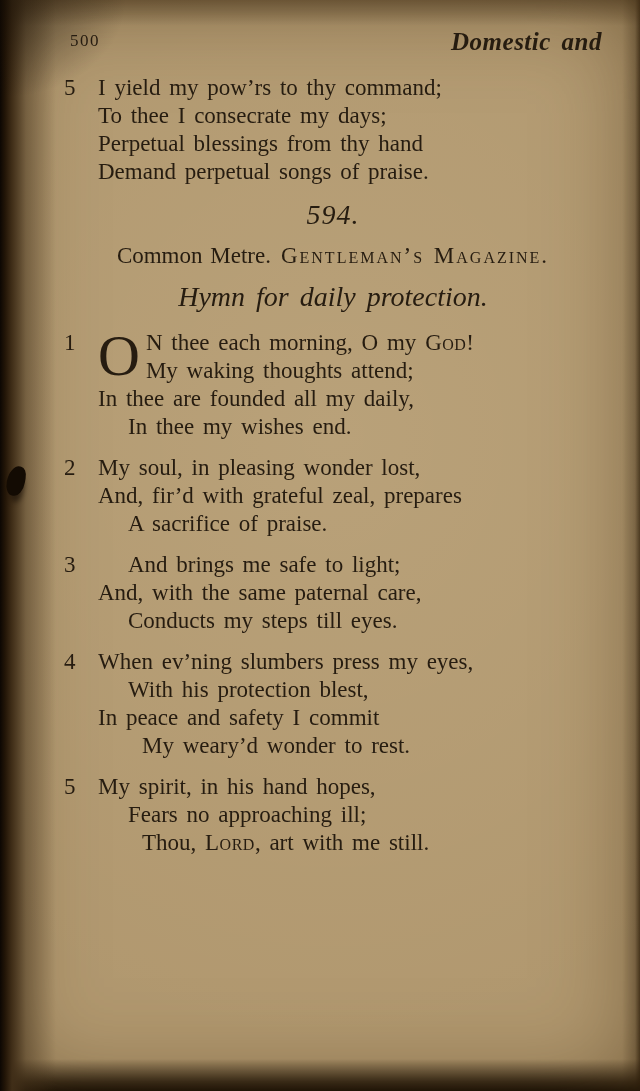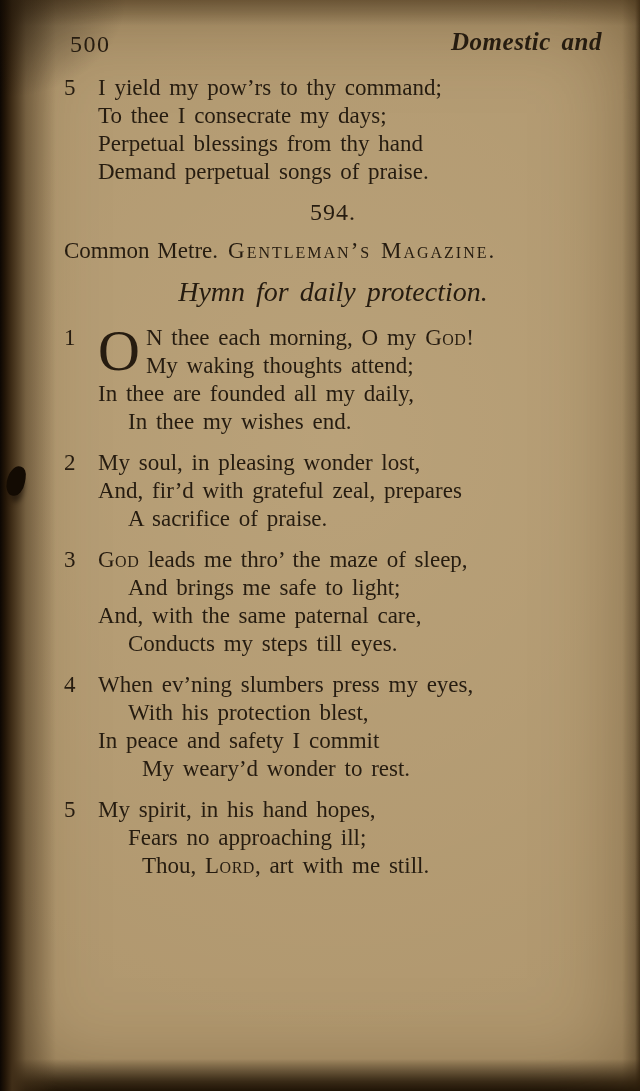"500" .page-number { font-size: 24px -> 17px }
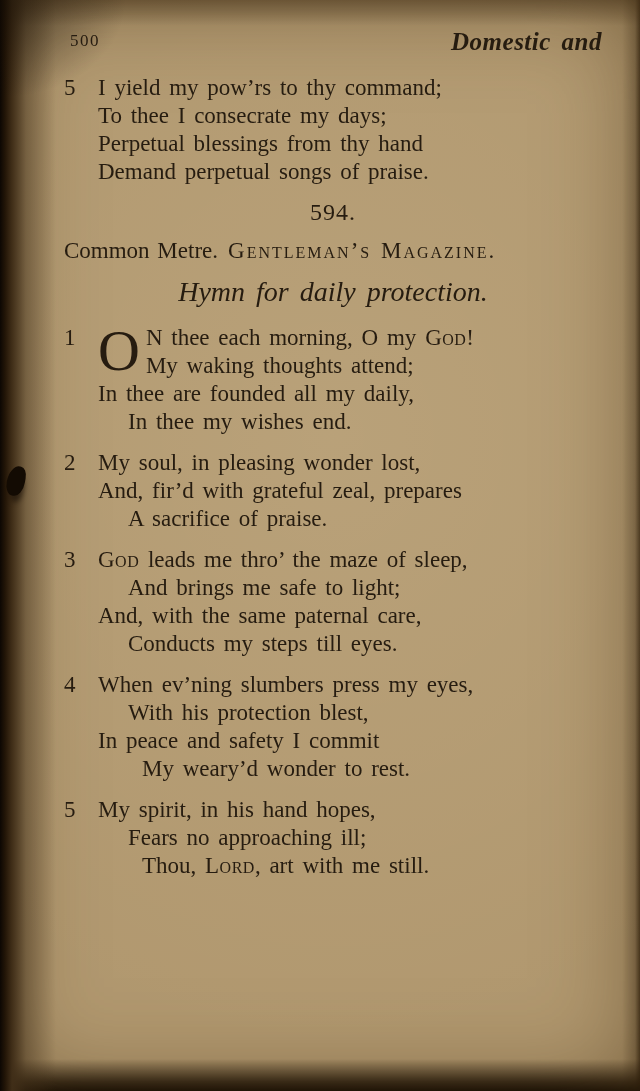"594." .hymn-number { font-size: 24px -> 28px; font-style: none -> italic }
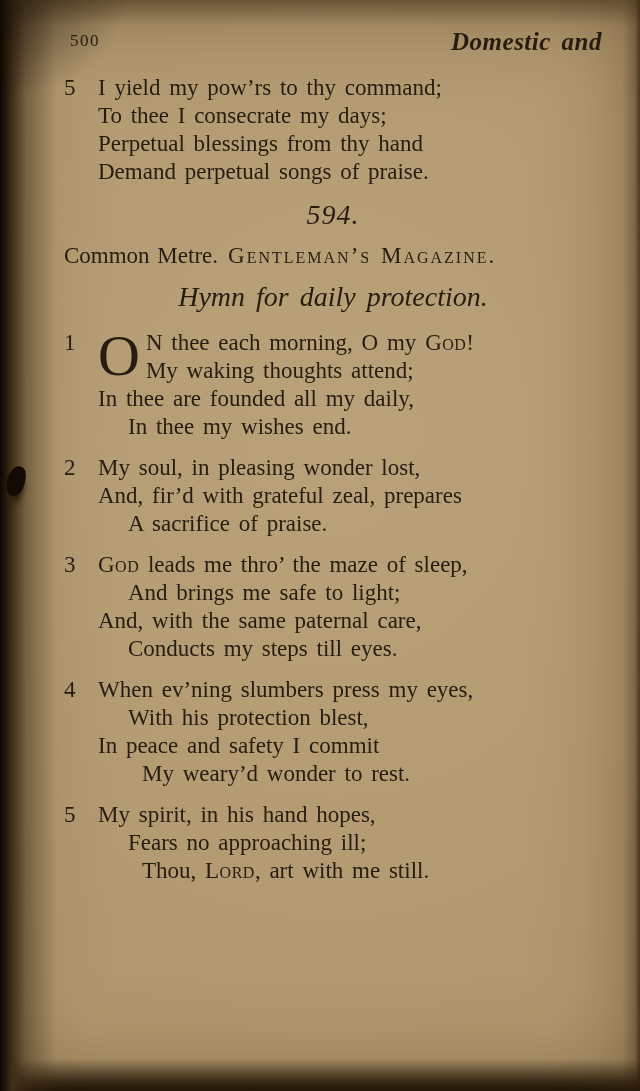"Common Metre. Gentleman’s Magazine." .meter-line { text-align: none -> center }
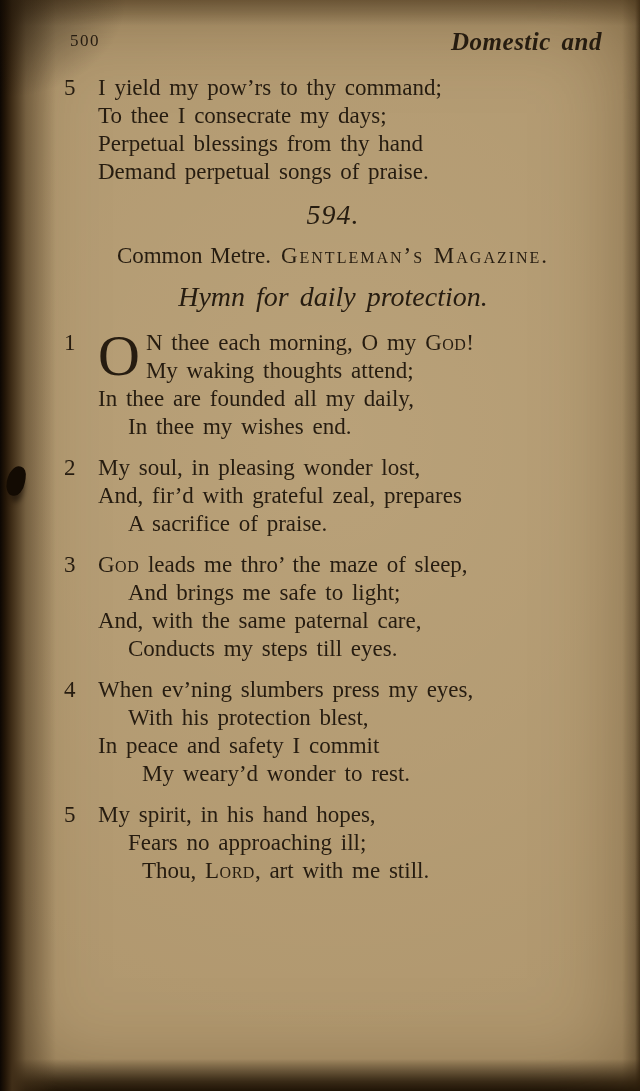"God leads me thro’ the" div.line { html: <div><span>God</span> leads me thro’ the maze of sleep,</div> -> none }
